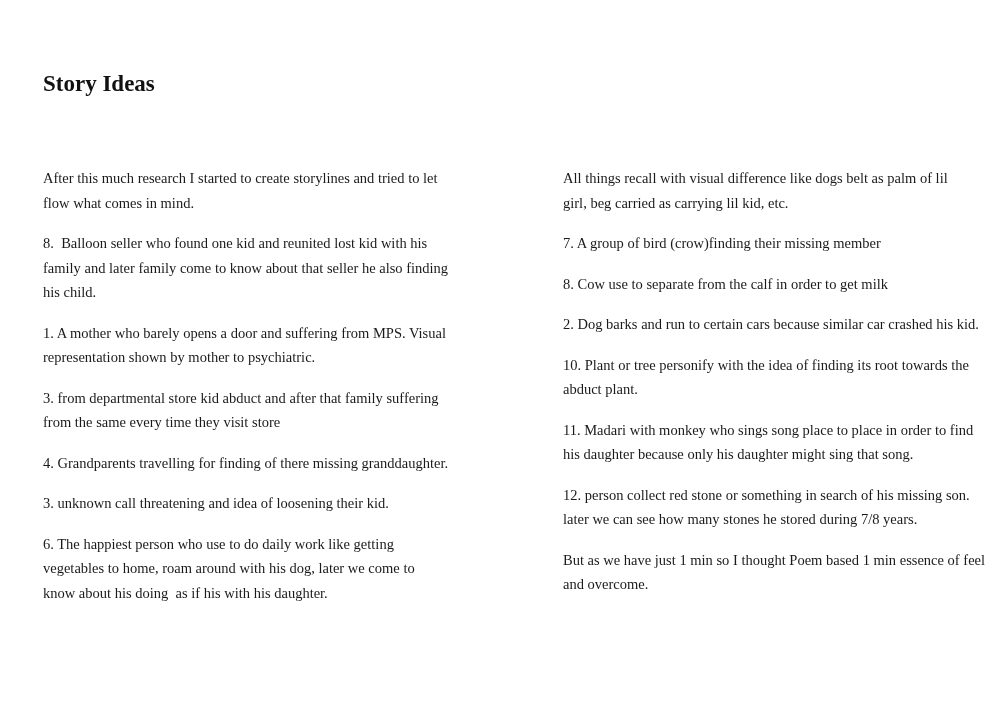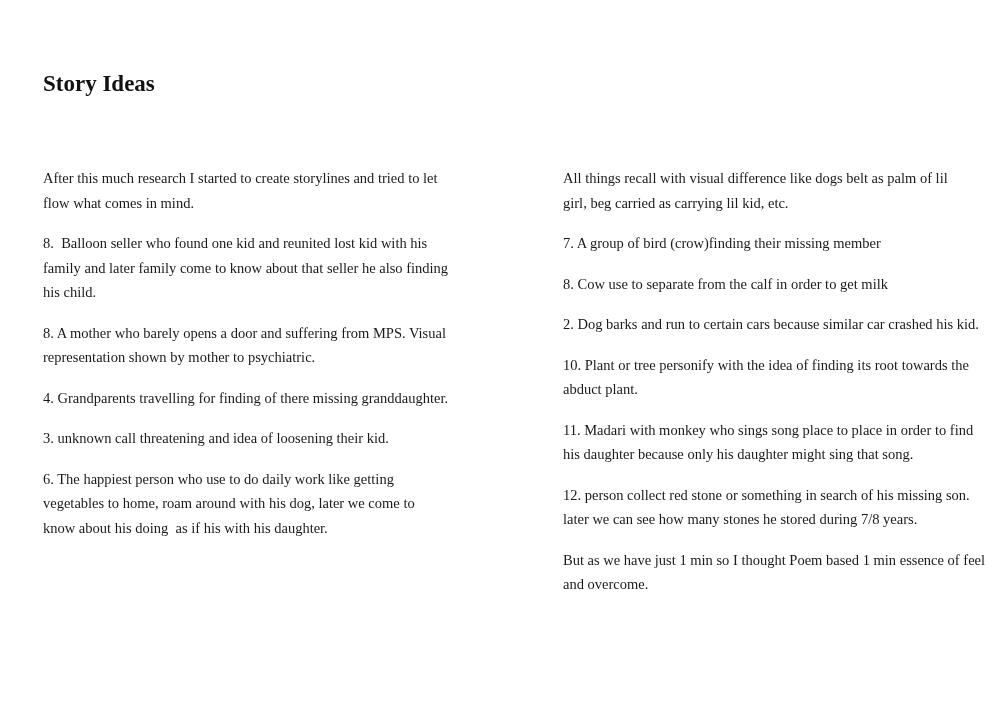"8. A mother who barely" p { text: 8 -> 1 }
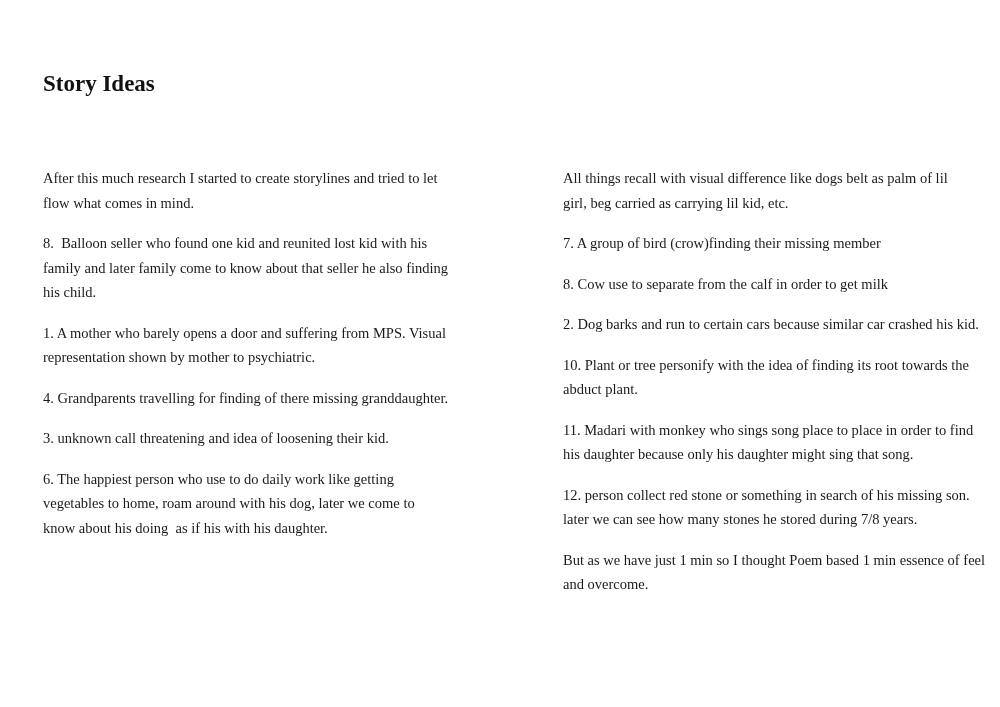"3. from departmental store kid" p { html: none -> <p>3. from departmental store kid abduct and after that family suffering from the same every time they visit store</p> }
